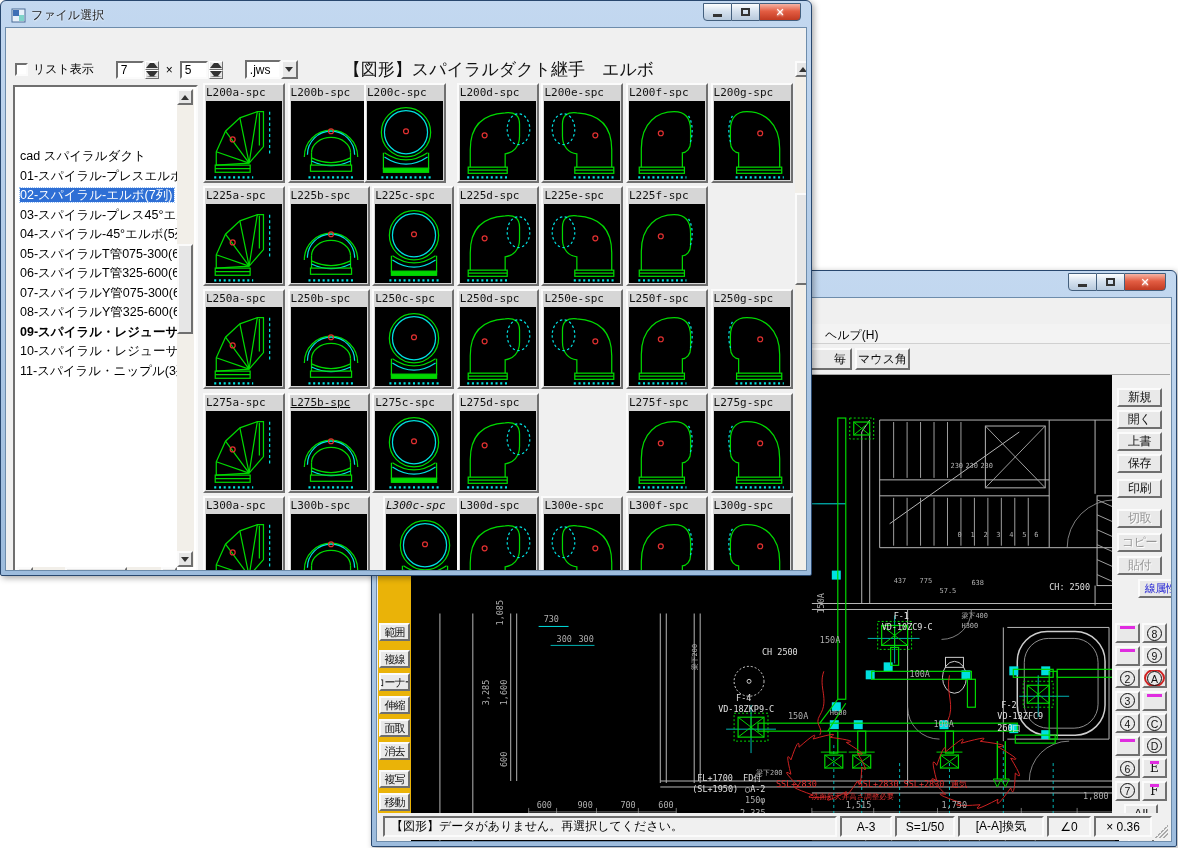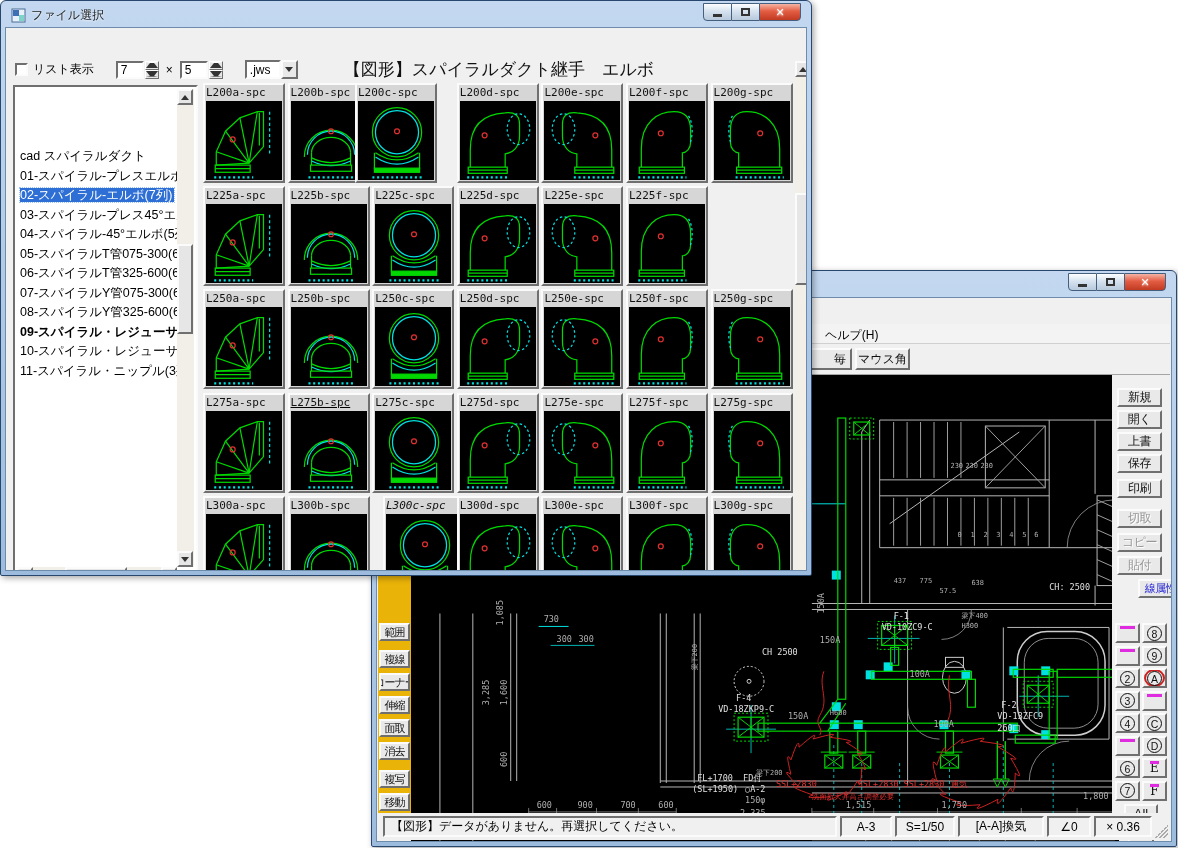"L200c-spc" div.cell { left: 152px -> 161px }
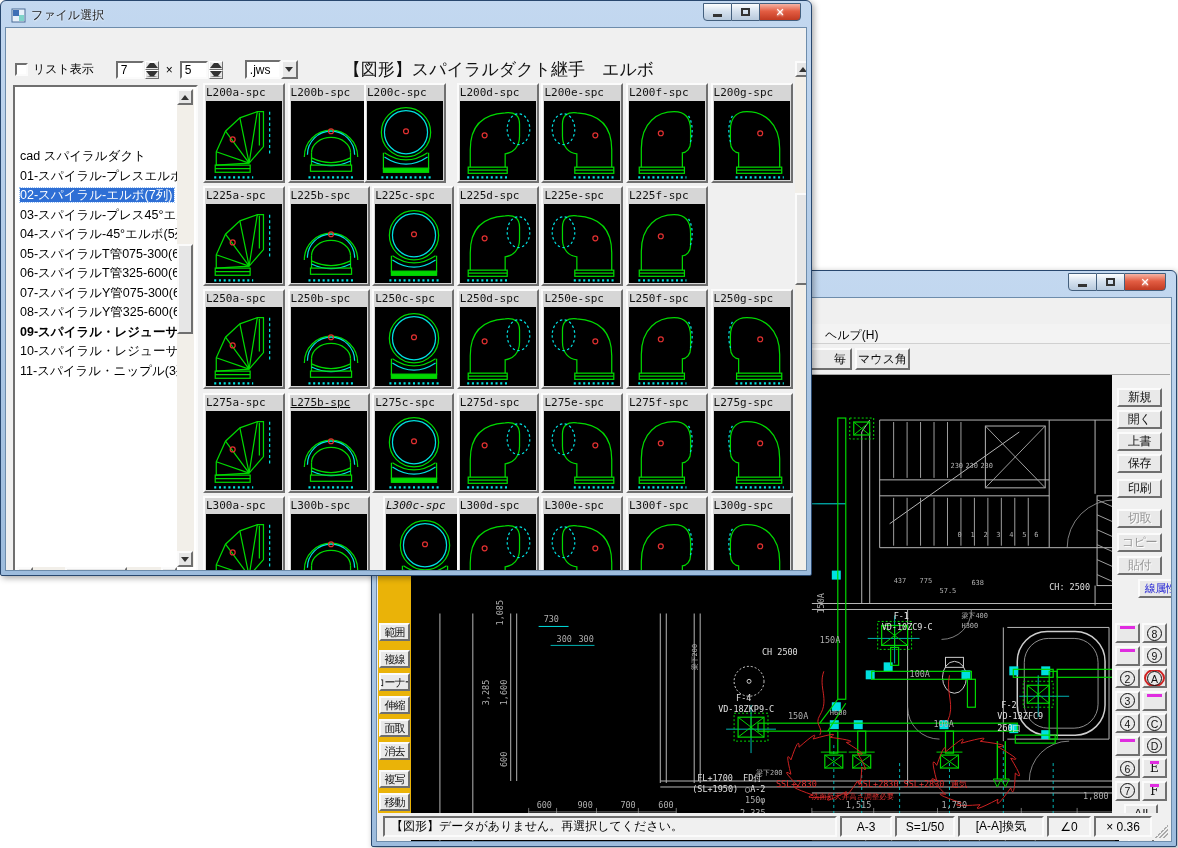"L275e-spc" div.cell { html: <div> <div>L275e-spc</div> <div> <svg> <g> <path></path> <ellipse></ellipse> <rect></rect> <line></line> <line></line> <circle></circle> </g> </svg> </div> </div> -> none }
